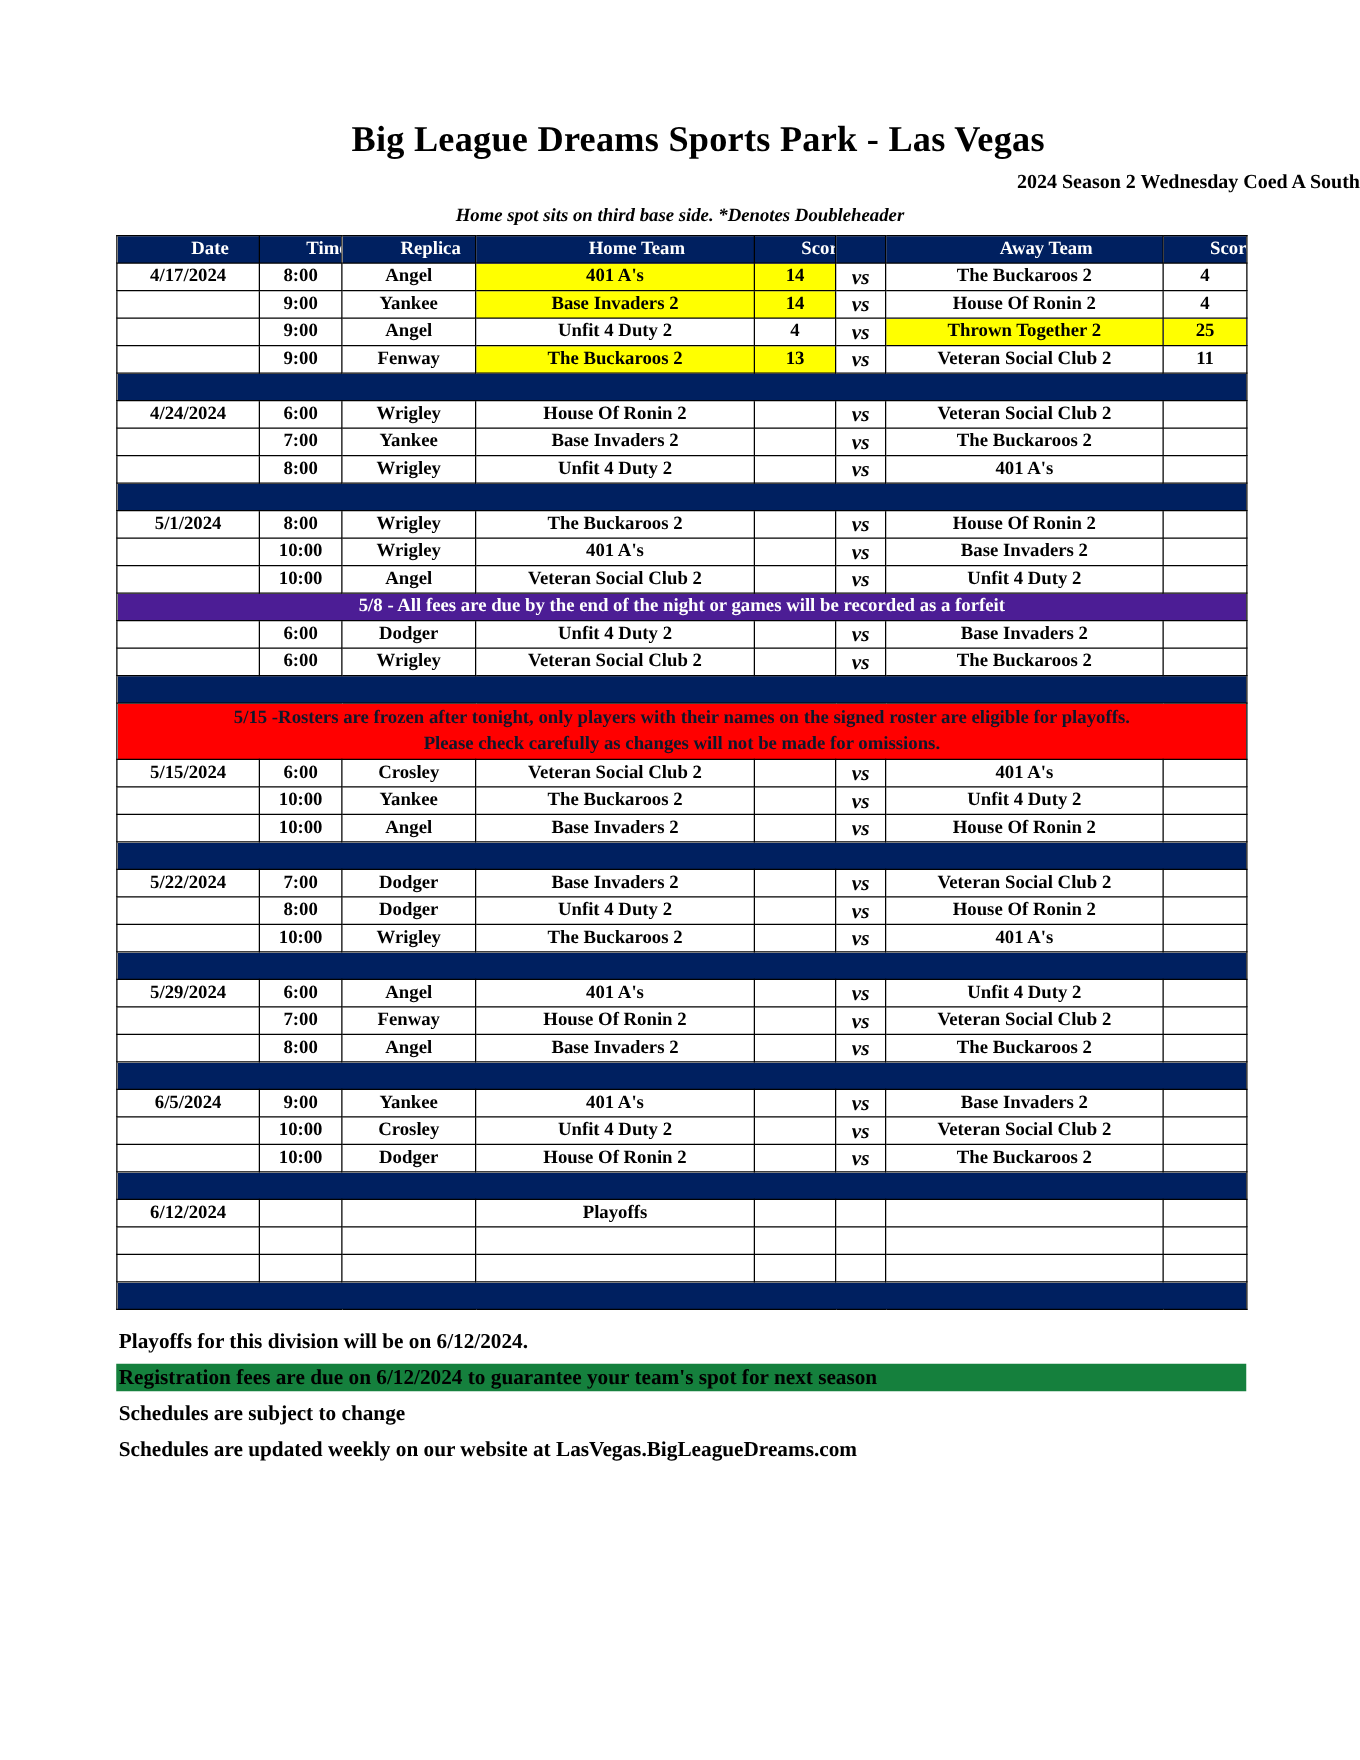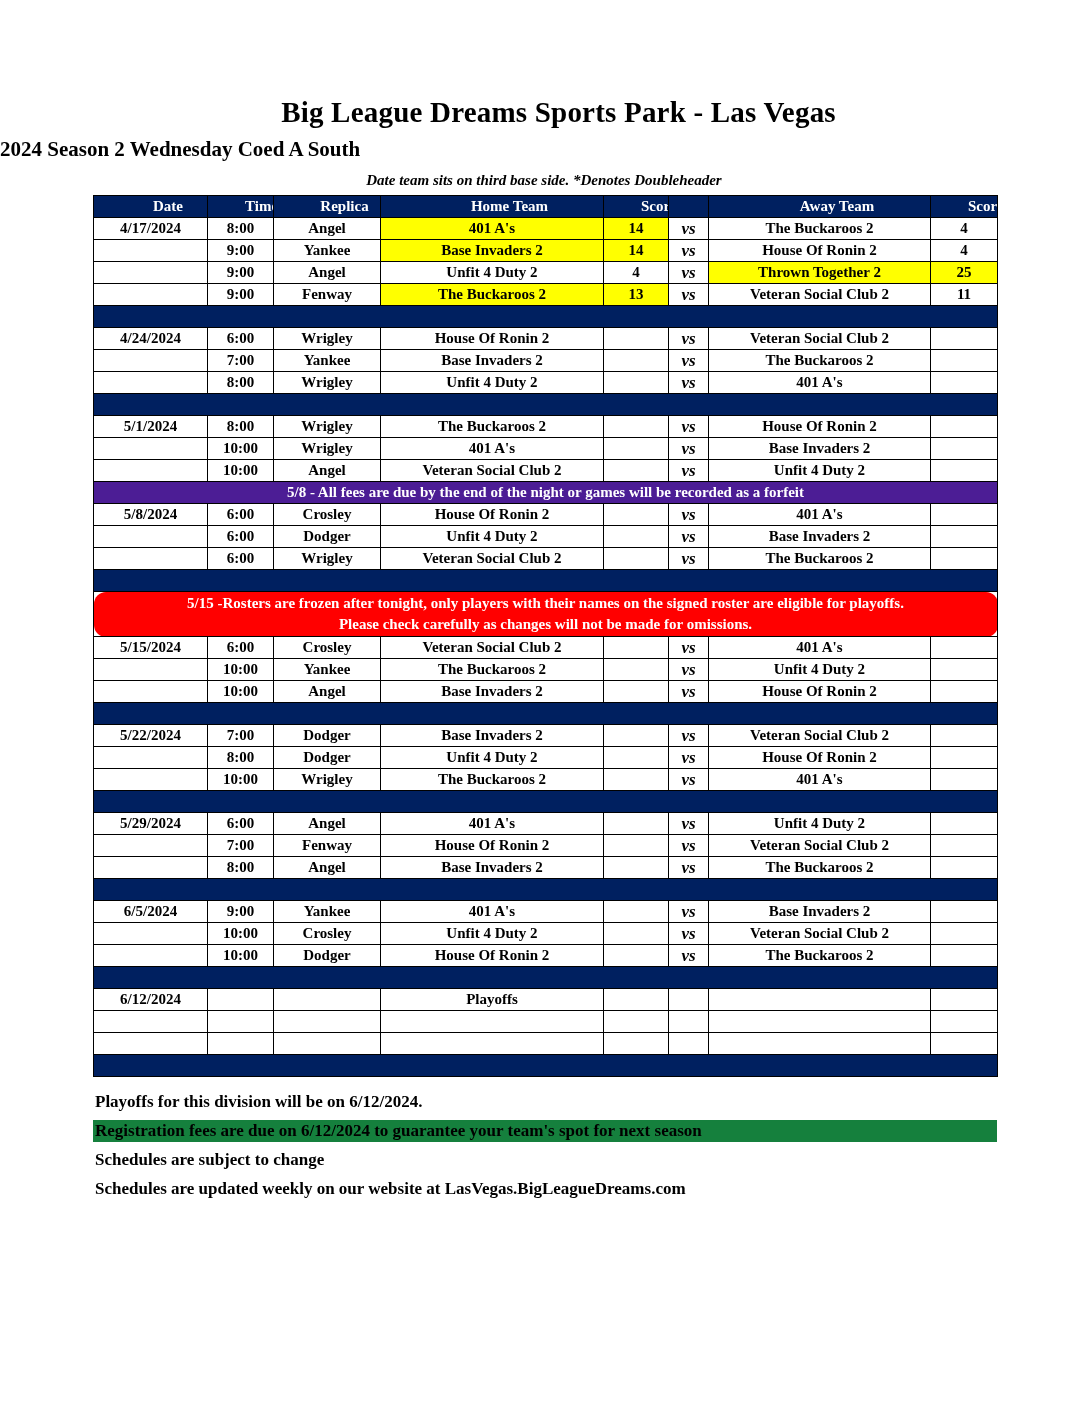"2024 Season 2 Wednesday Coed" .subtitle { font-size: 21px -> 16px; text-align: left -> right }
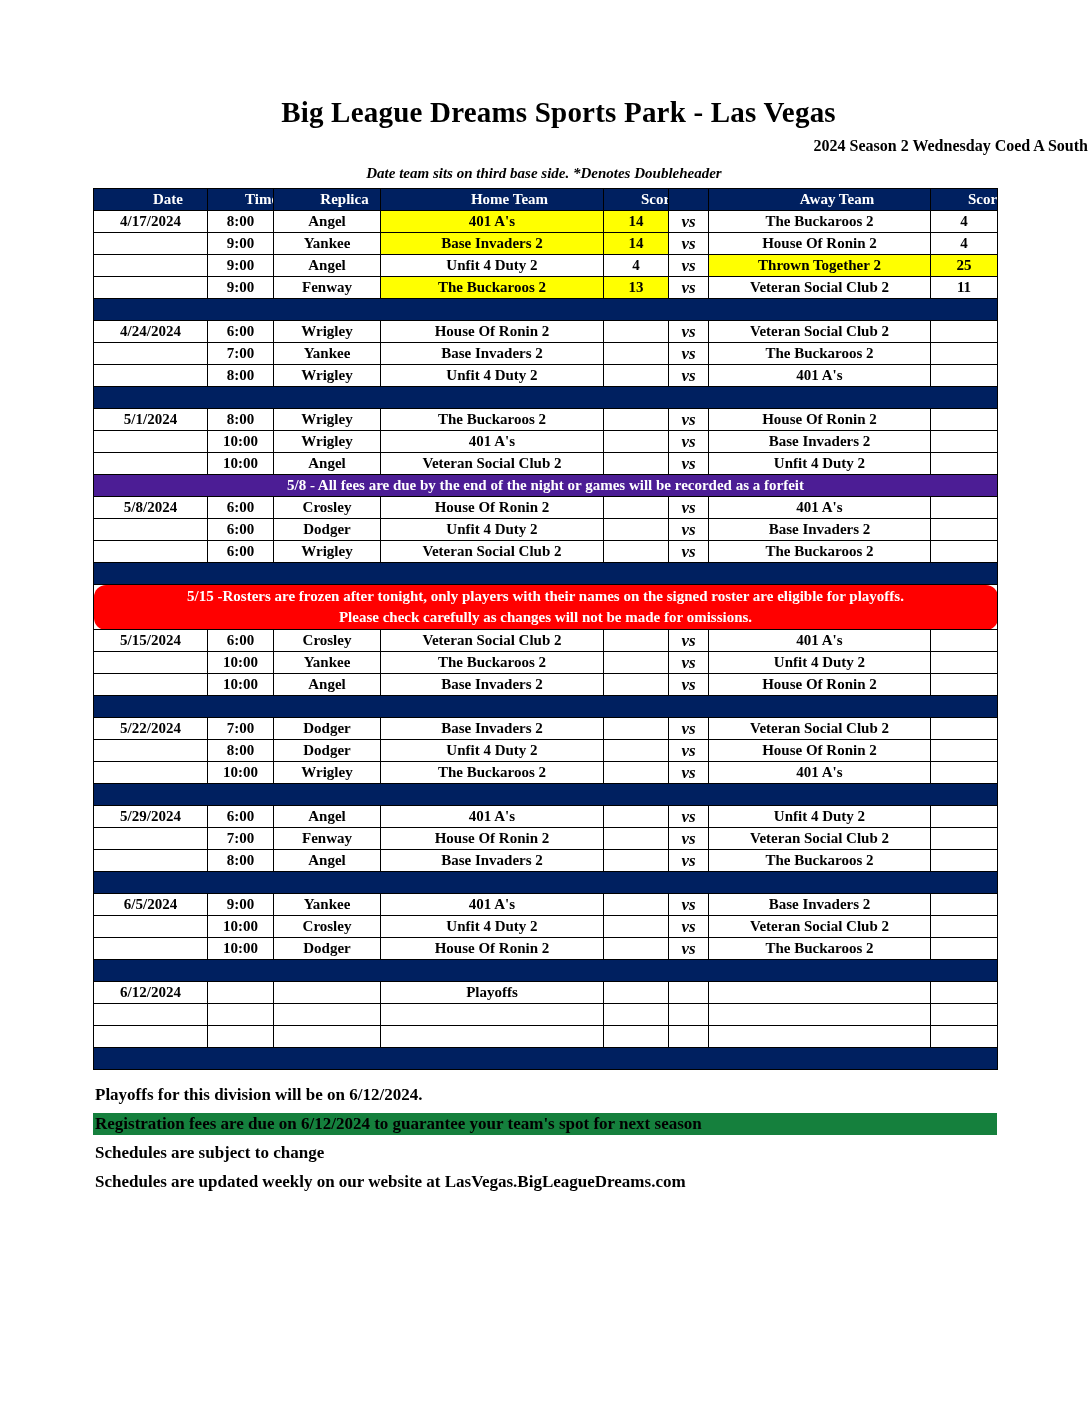"Date team sits on third" div.note { text: Date team -> Home spot }
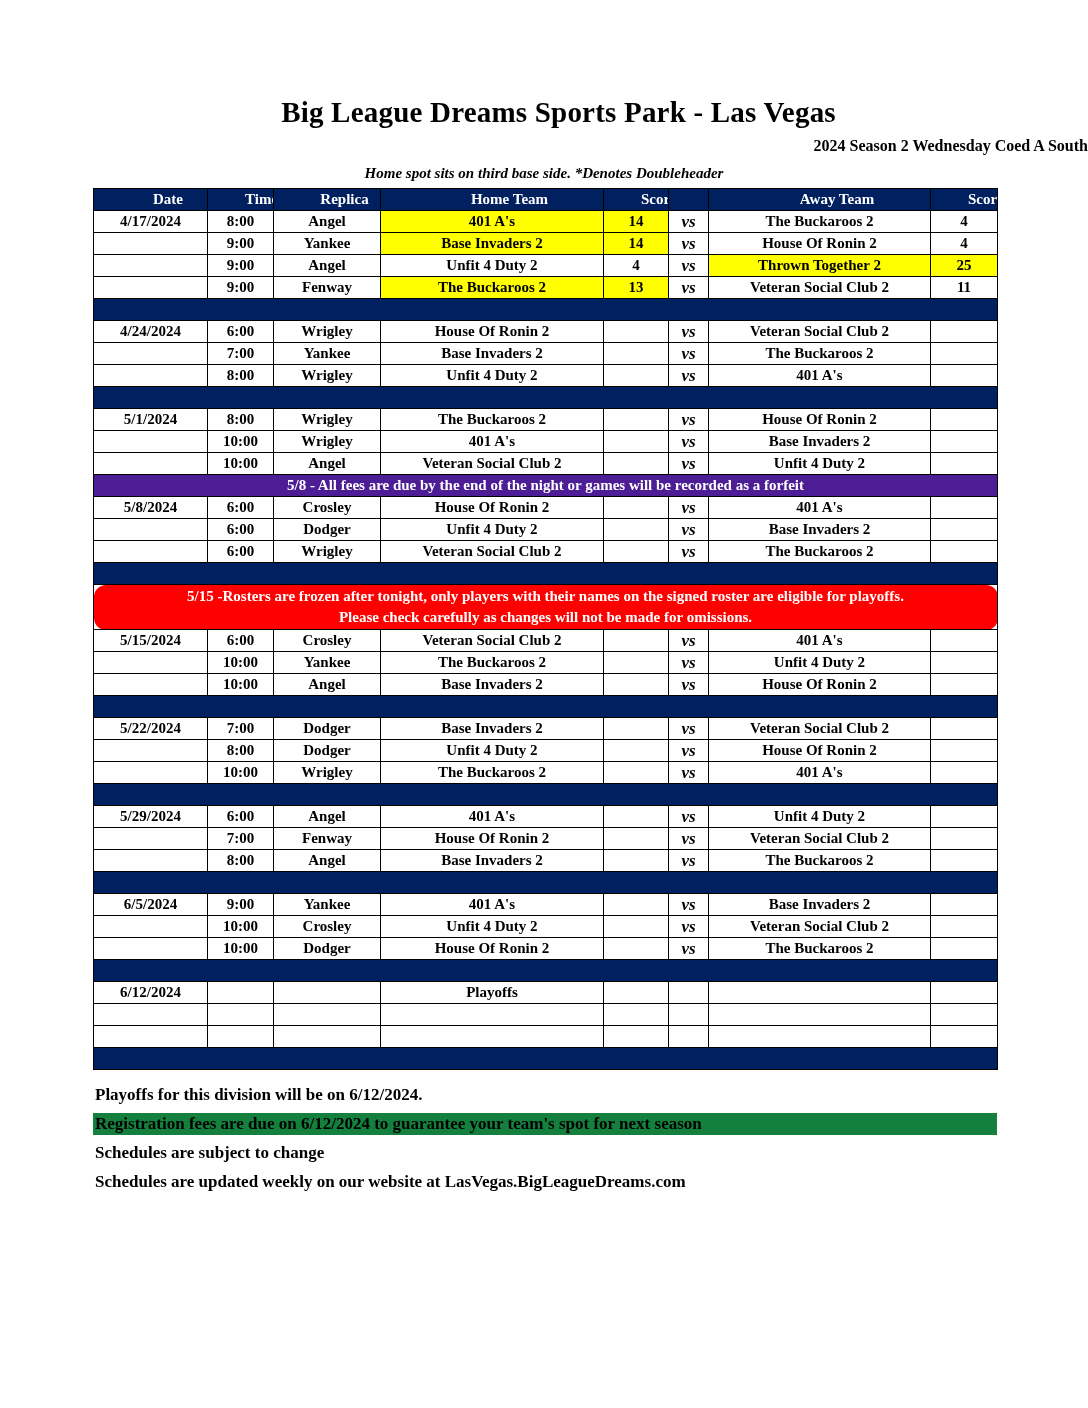"5/8/2024" tr { html: <tr> <td>5/8/2024</td> <td>6:00</td> <td>Crosley</td> <td>House Of Ronin 2</td> <td></td> <td>vs</td> <td>401 A's</td> <td></td> </tr> -> none }
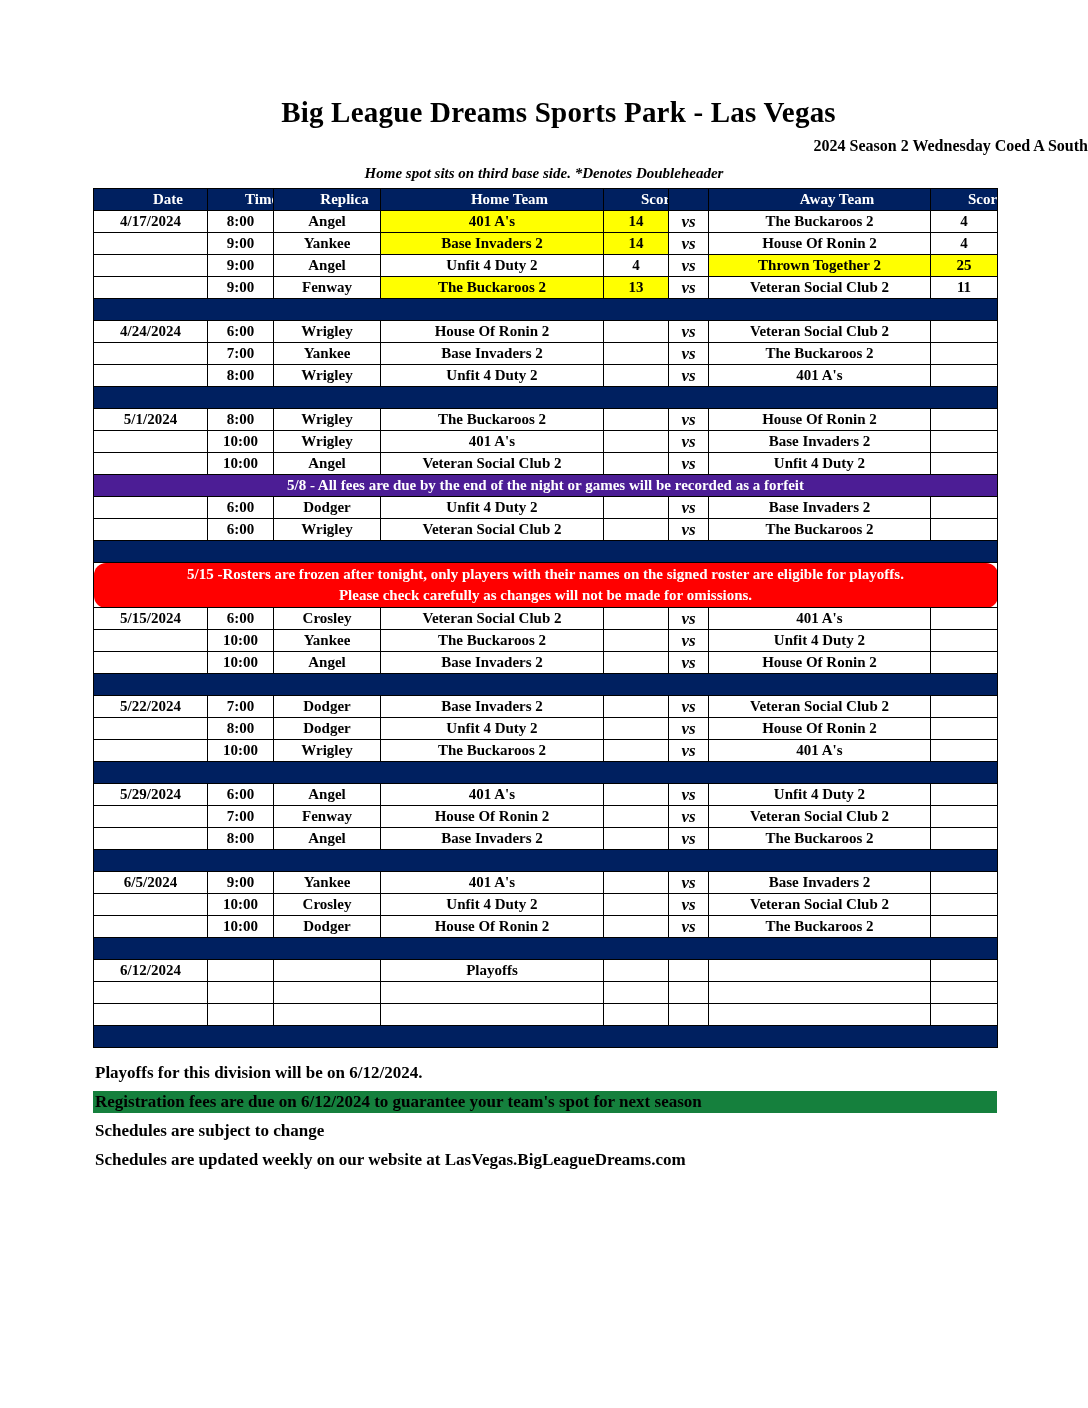"5/15 -Rosters are frozen after" td.notice.red { border-radius: 12px -> none; color: #ffffff -> #0f172a }
